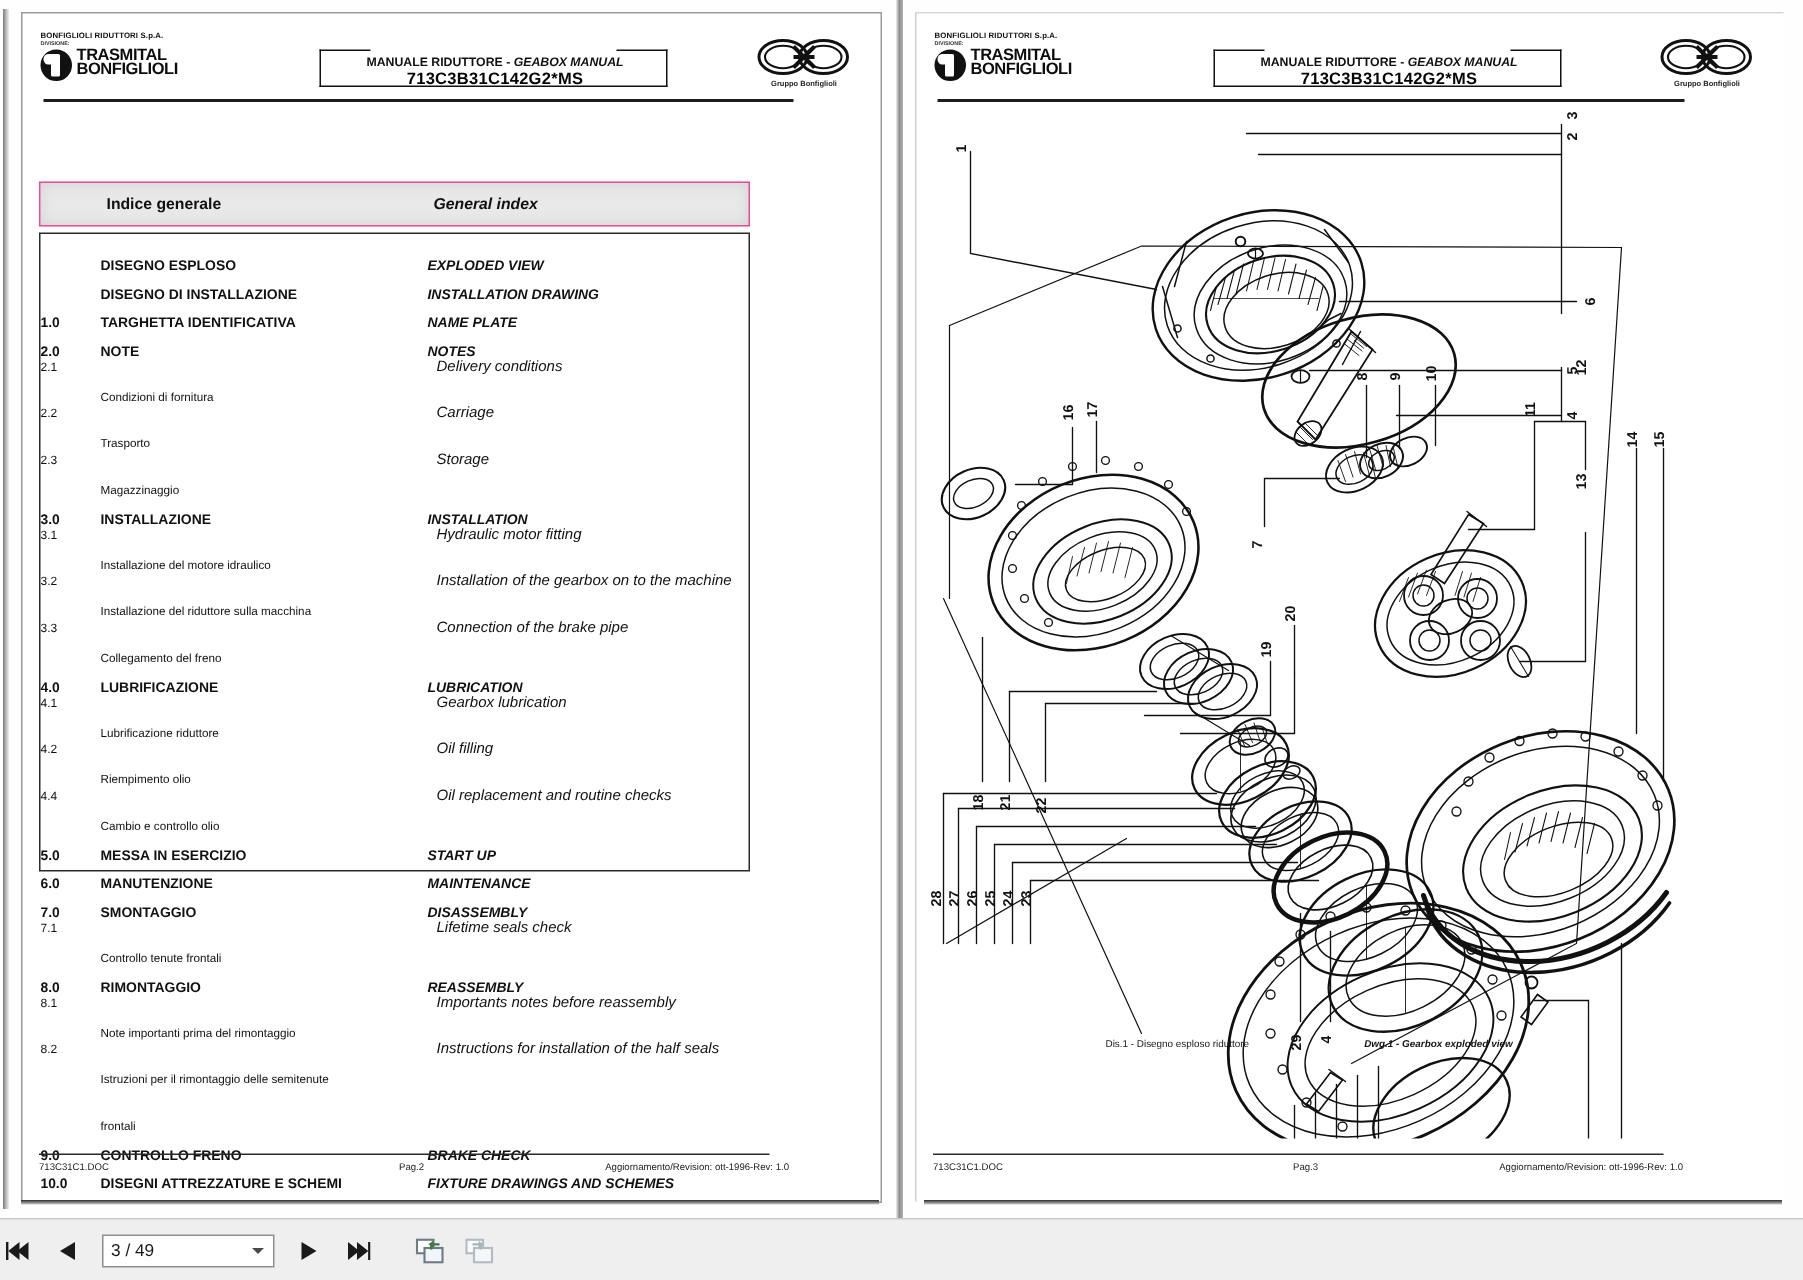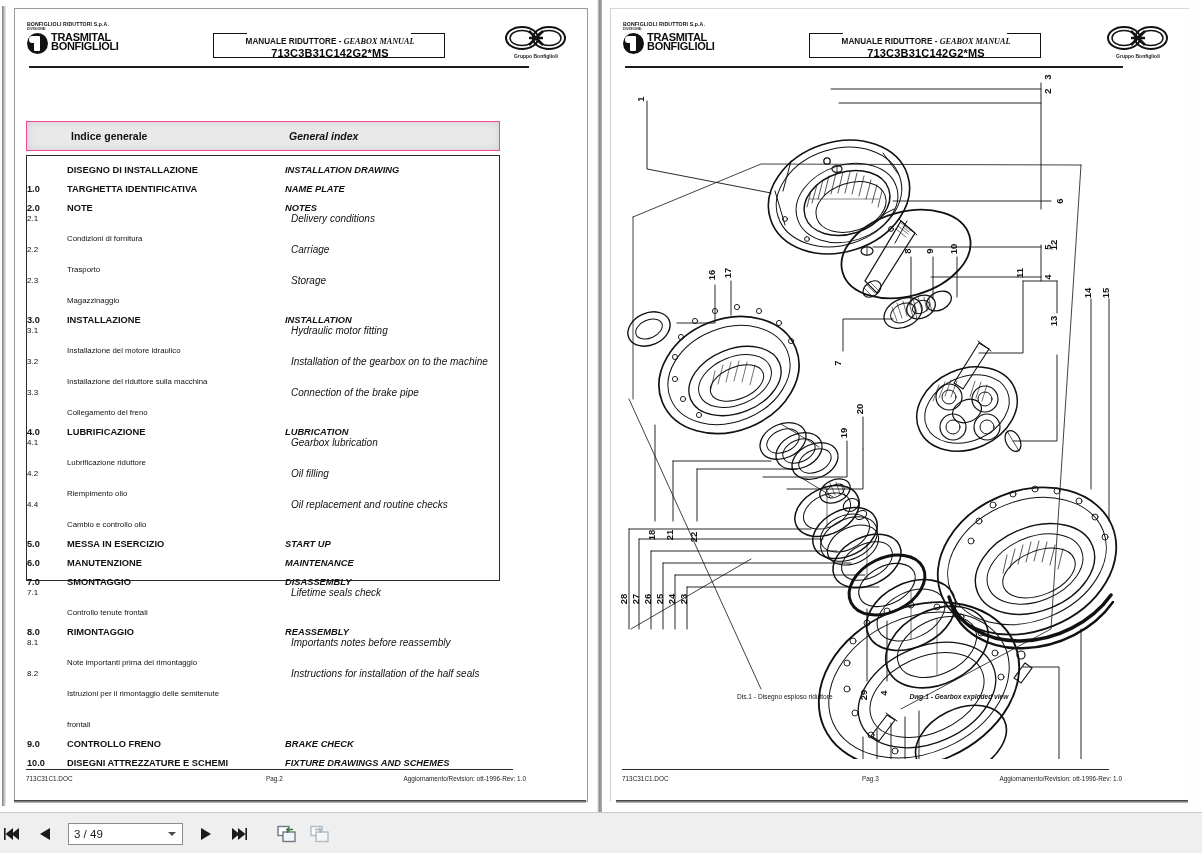"GEABOX MANUAL" .title-line1 .en { font-family: Liberation Serif, serif -> none }
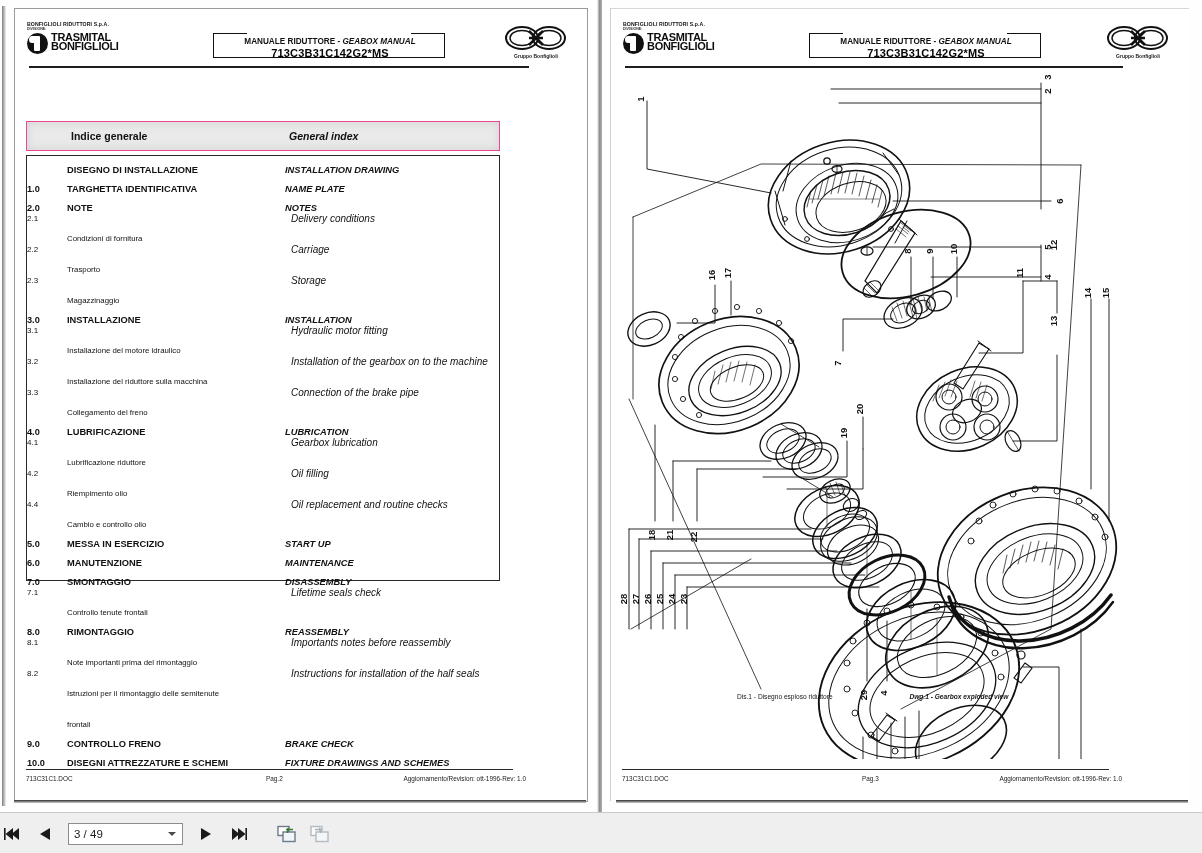"DISEGNO ESPLOSO" div.idx-row { html: none -> <div> <div></div> <div>DISEGNO ESPLOSO</div> <div>EXPLODED VIEW</div> </div> }
